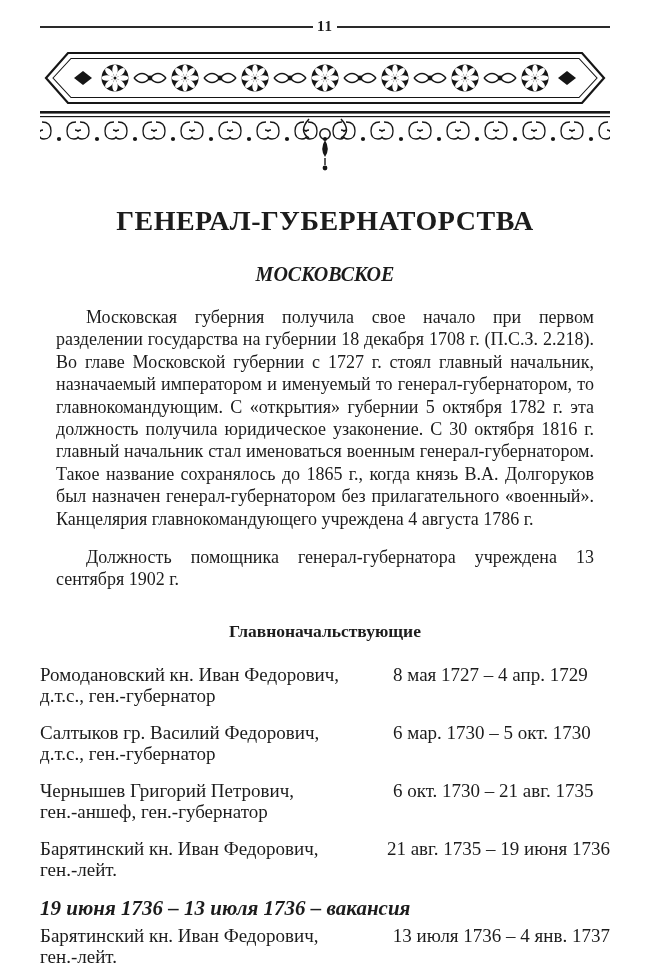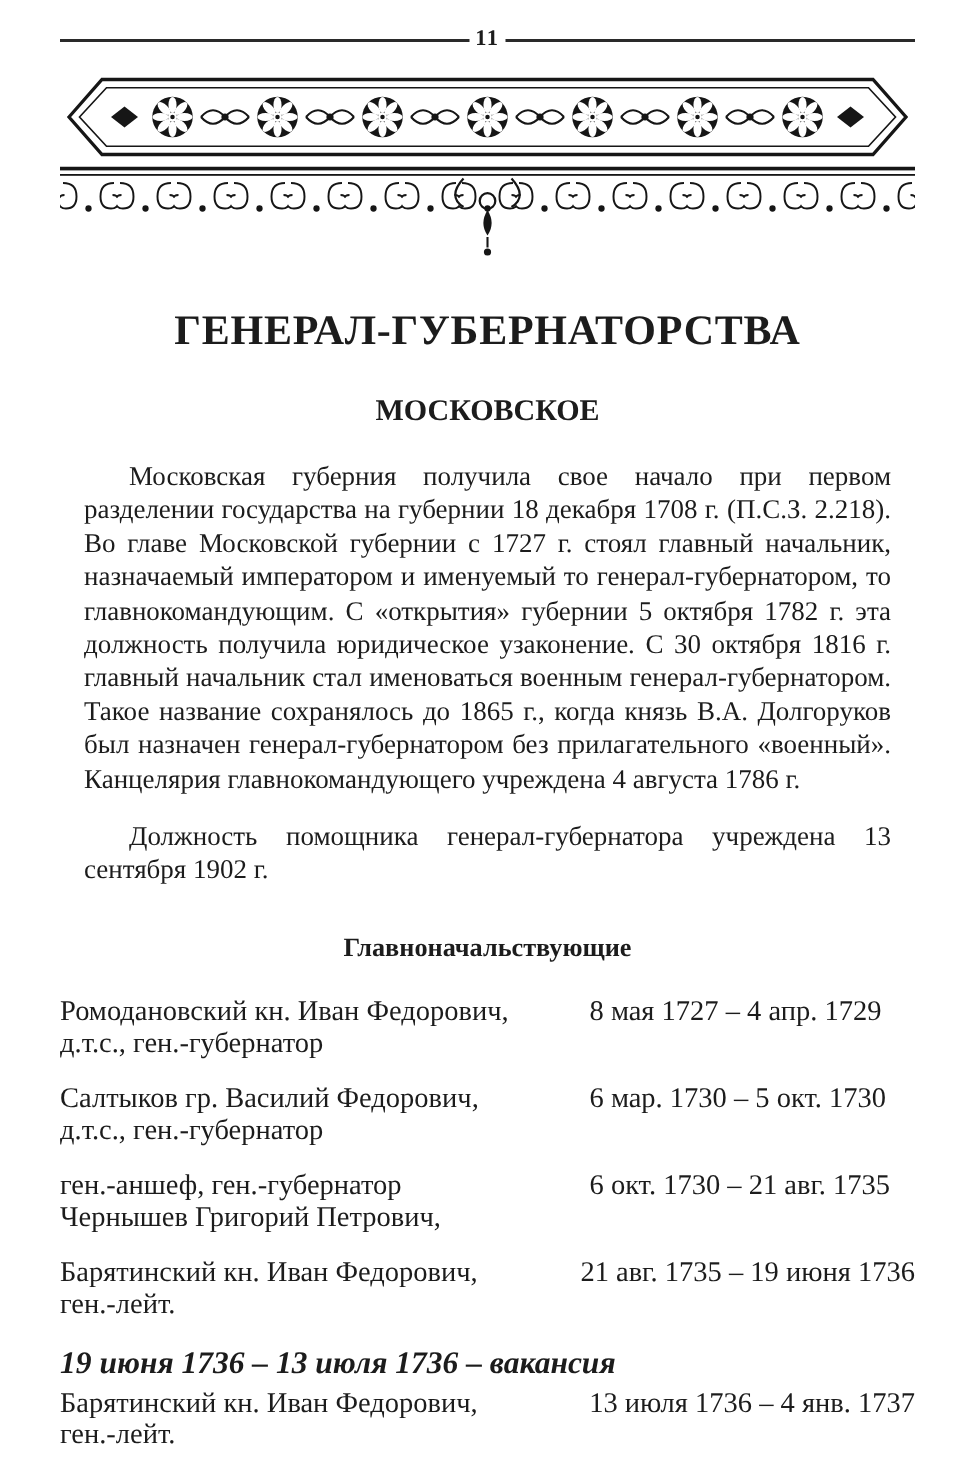"МОСКОВСКОЕ" h2.subtitle { font-style: none -> italic }
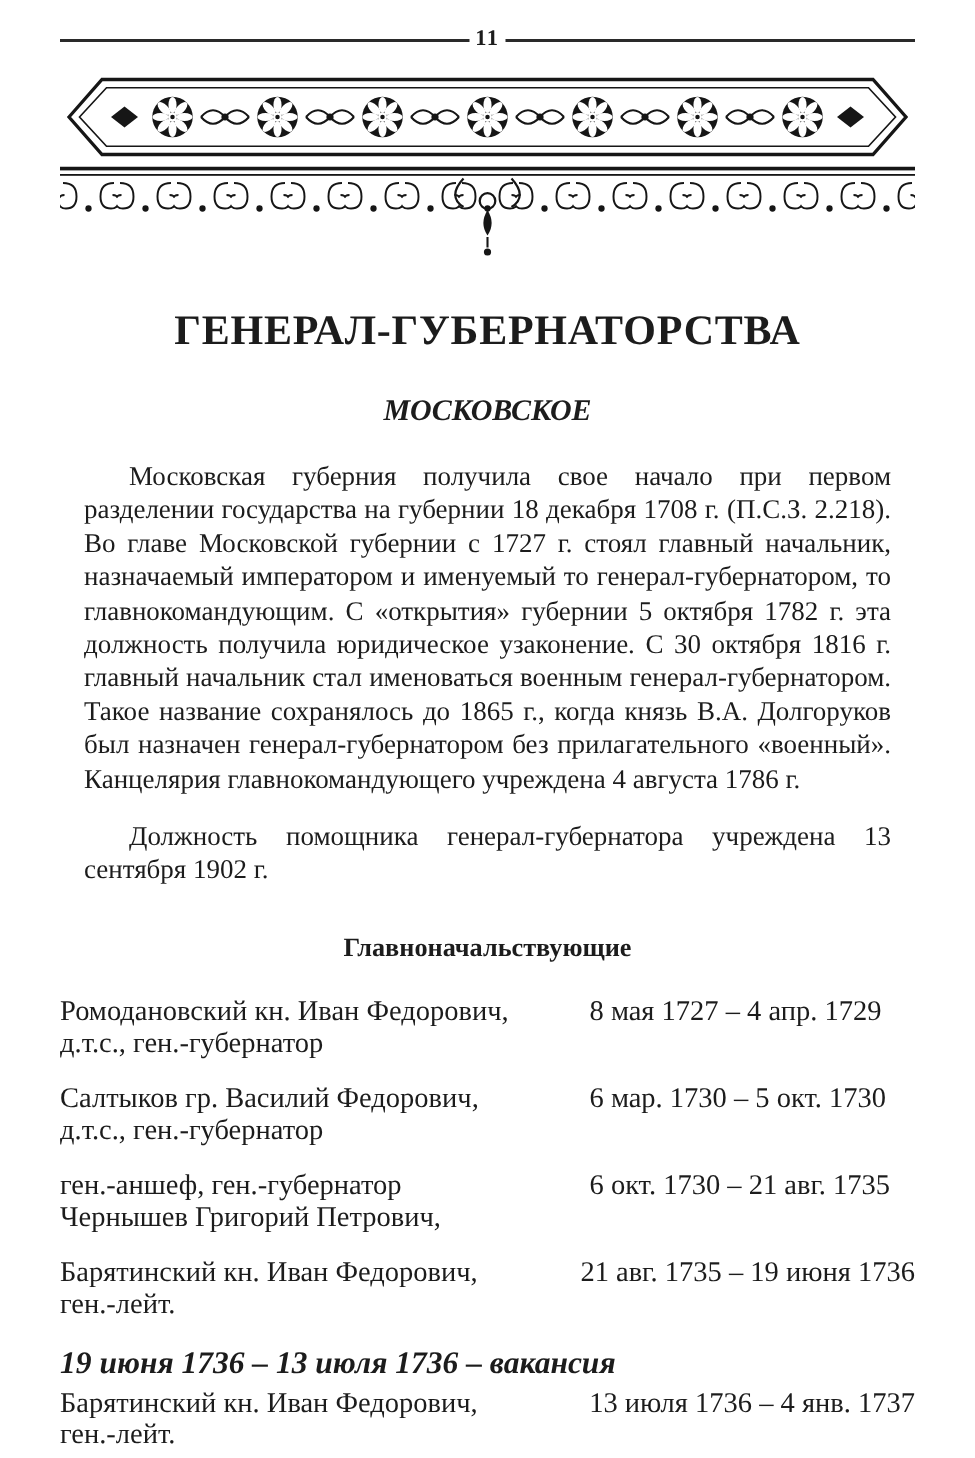"ген.-аншеф, ген.-губернатор" div { order: before "Чернышев Григорий Петрович," -> after "Чернышев Григорий Петрович," }
